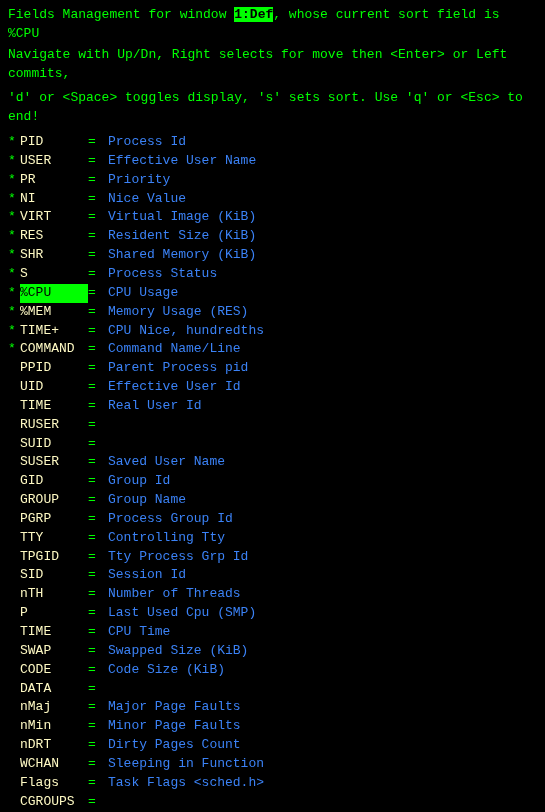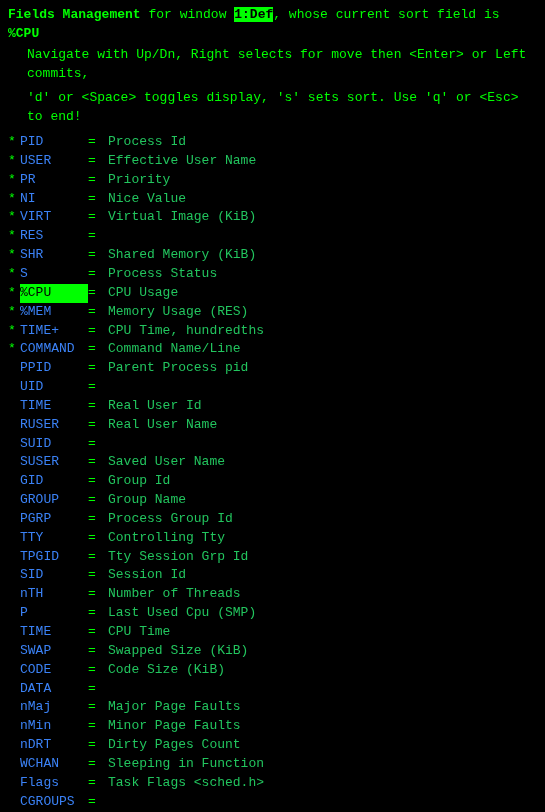"Fields Management" .header-line span.bold { font-weight: bold -> normal }
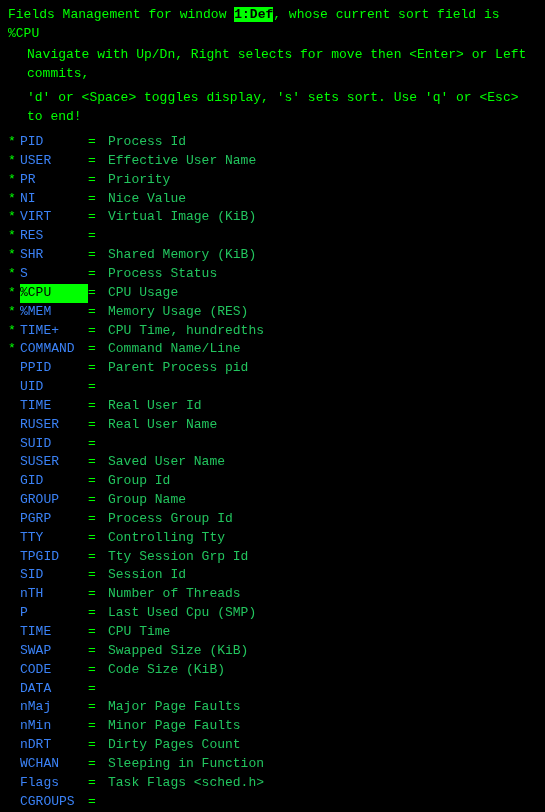"Navigate with Up/Dn, Right selects" .nav-lines { margin-left: 19px -> none }
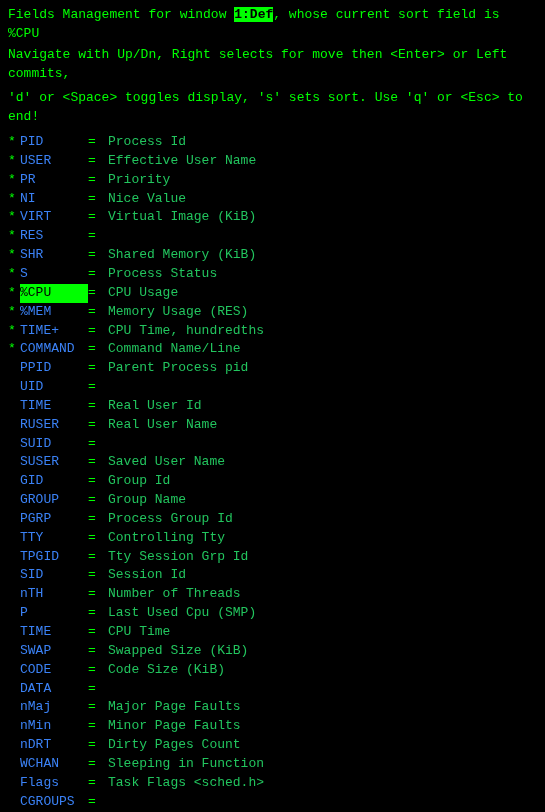"PID" .field-name { color: #3b82f6 -> #fef9c3 }
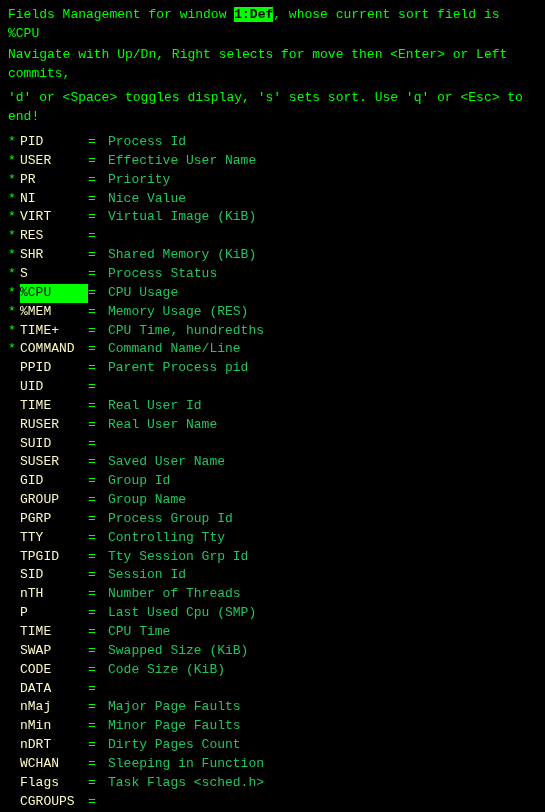"Process Id" .field-desc { color: #22c55e -> #3b82f6 }
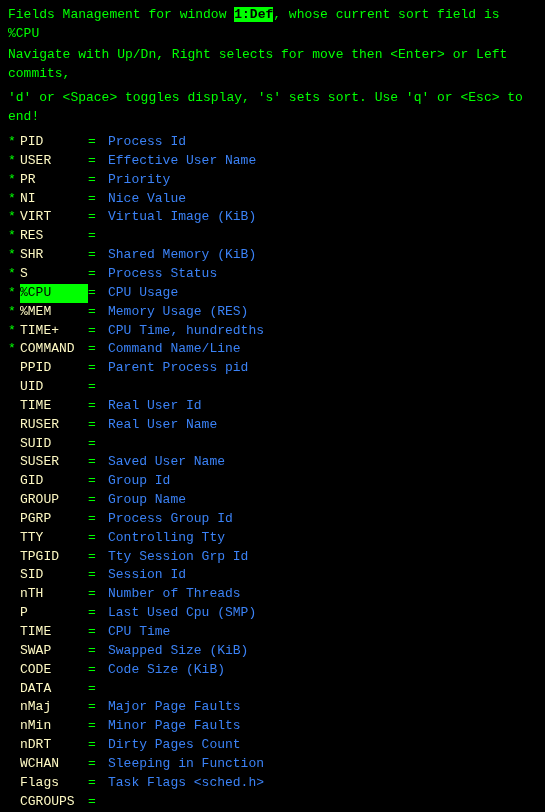"Resident Size (KiB)" span.field-desc { html: none -> <span>Resident Size (KiB)</span> }
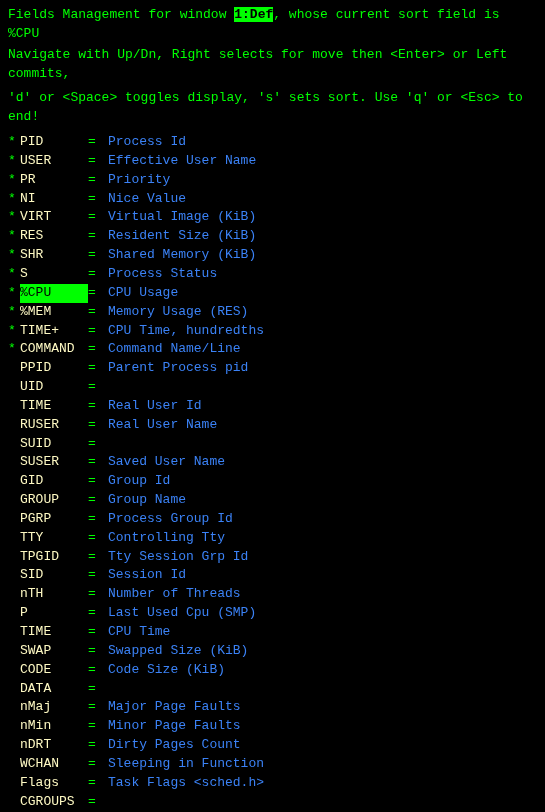"CPU Time, hundredths" span.field-desc { text: Time -> Nice }
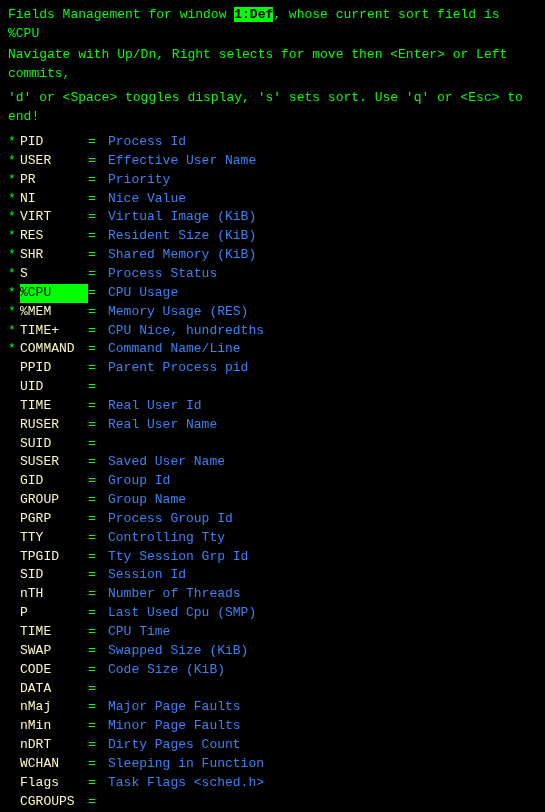"Effective User Id" span.field-desc { html: none -> <span>Effective User Id</span> }
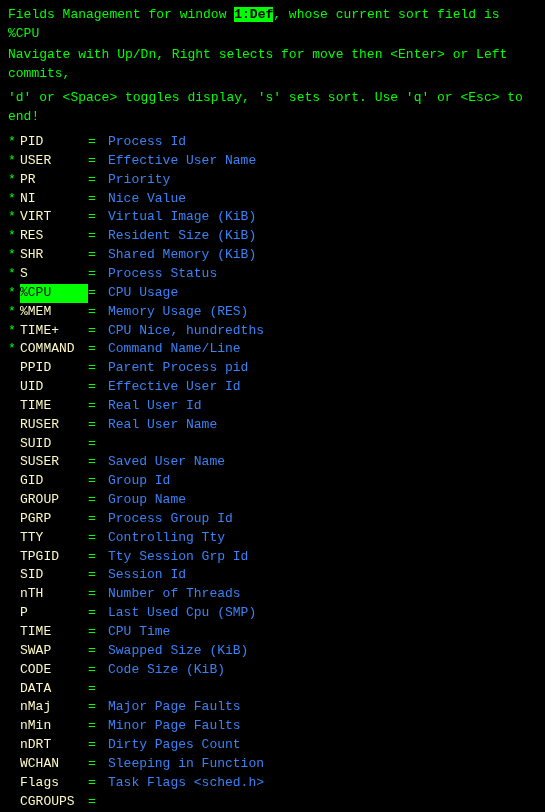"Real User Name" span.field-desc { html: <span>Real User Name</span> -> none }
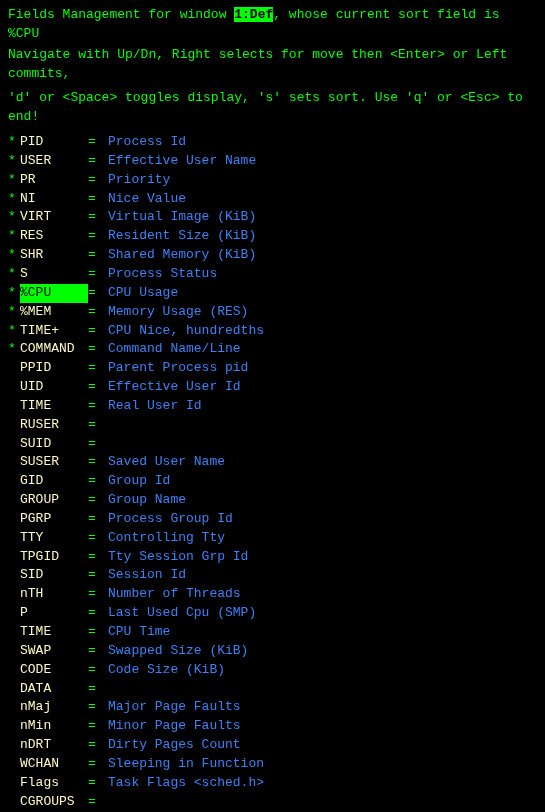"Tty Session Grp Id" span.field-desc { text: Session -> Process }
